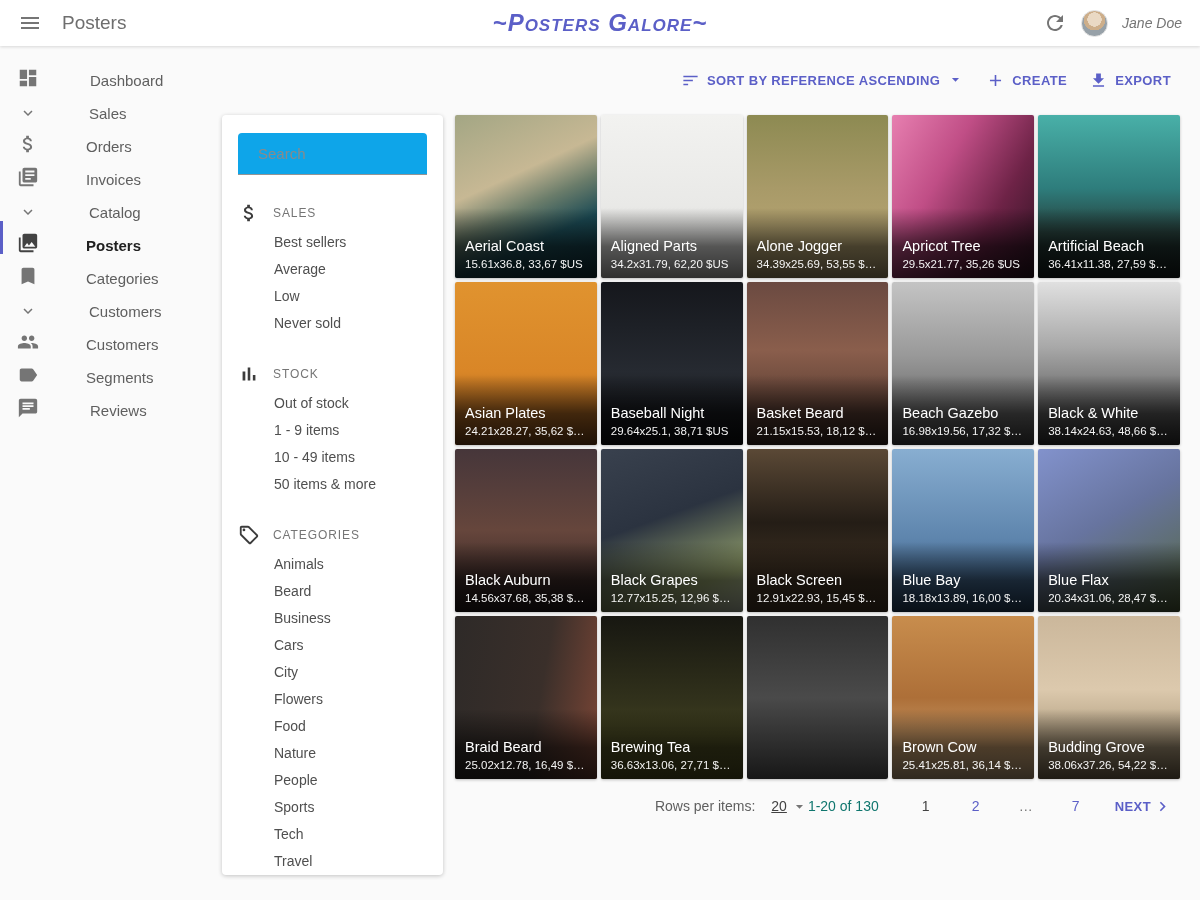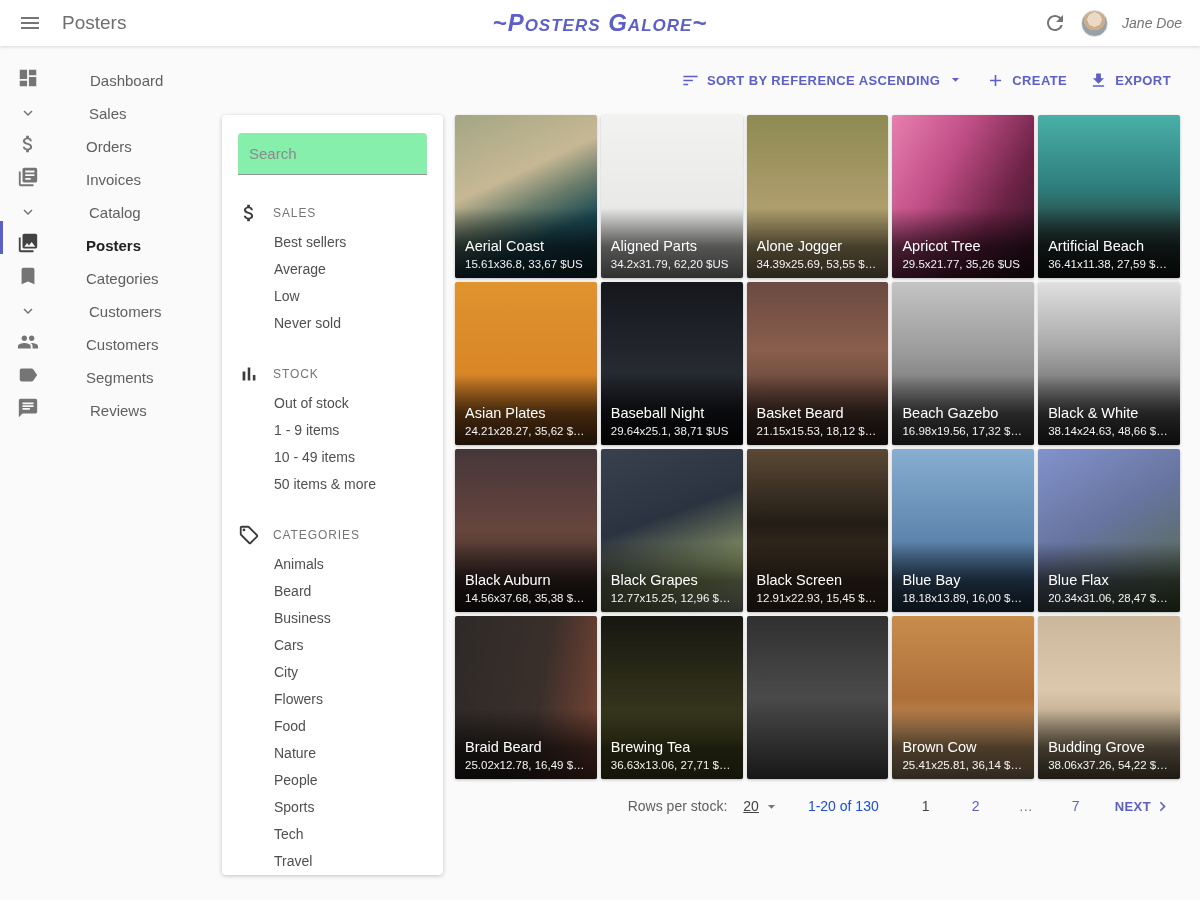"Search" .search-field { background: #86efac -> #0ea5e9; padding: 0 11px -> 0 20px }
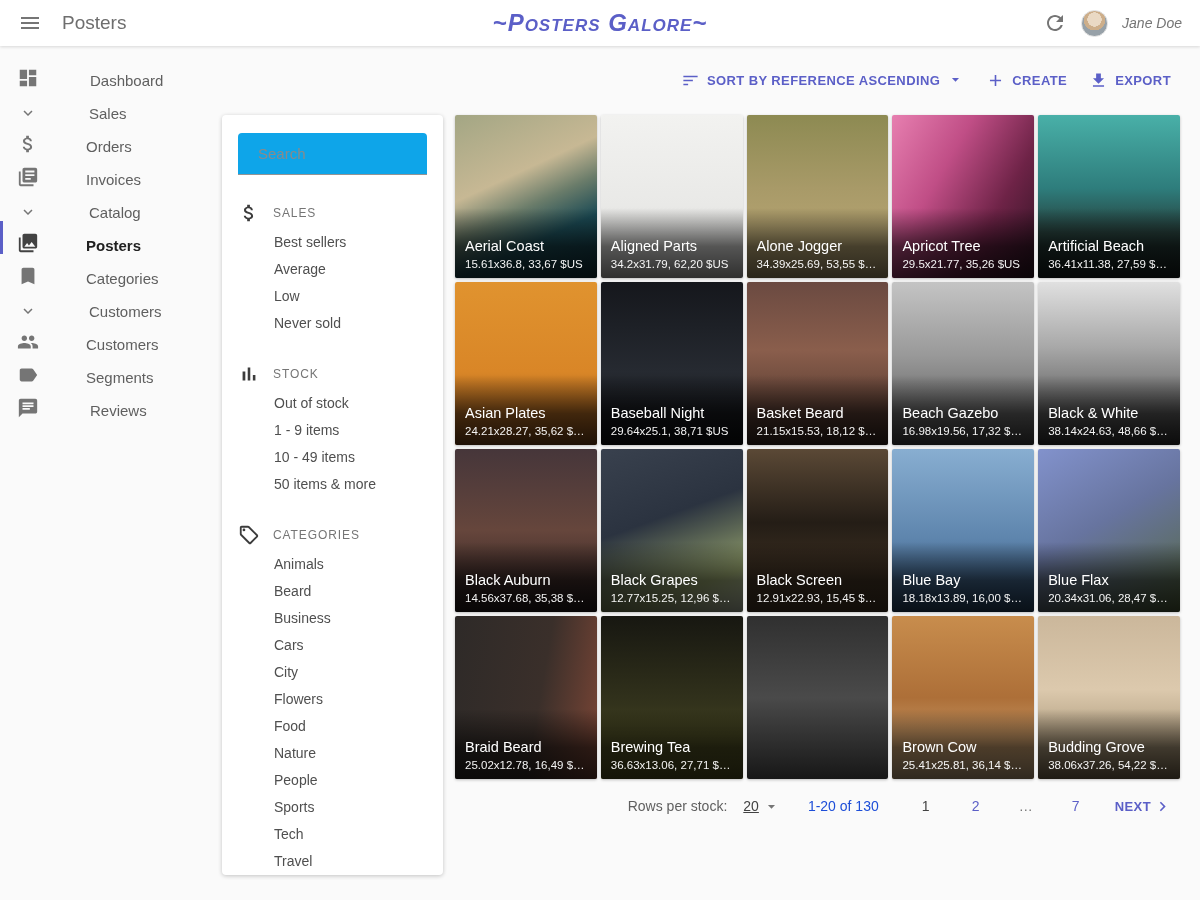"Rows per stock:" span { text: stock -> items }
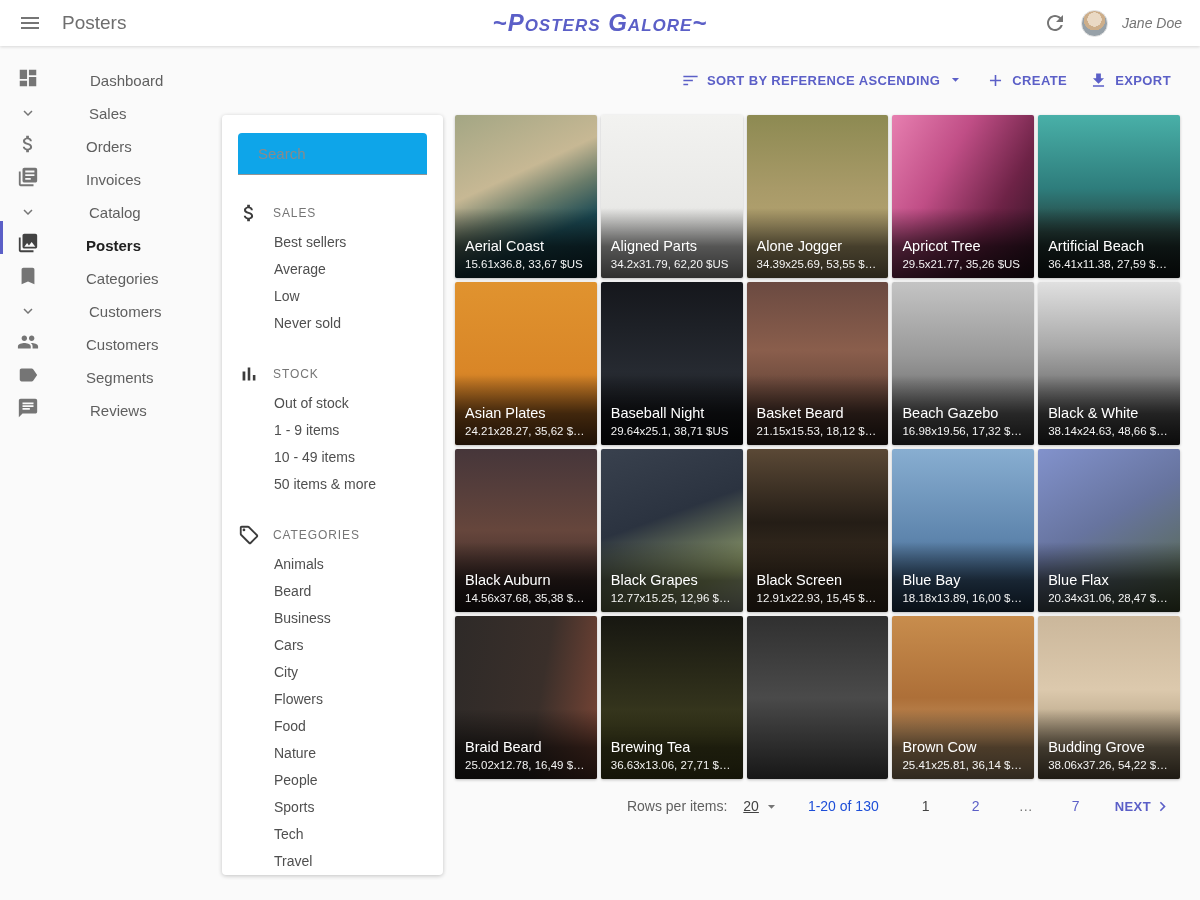"1-20 of 130" .range { color: #1d4ed8 -> #0f766e; margin-left: 28px -> none }
